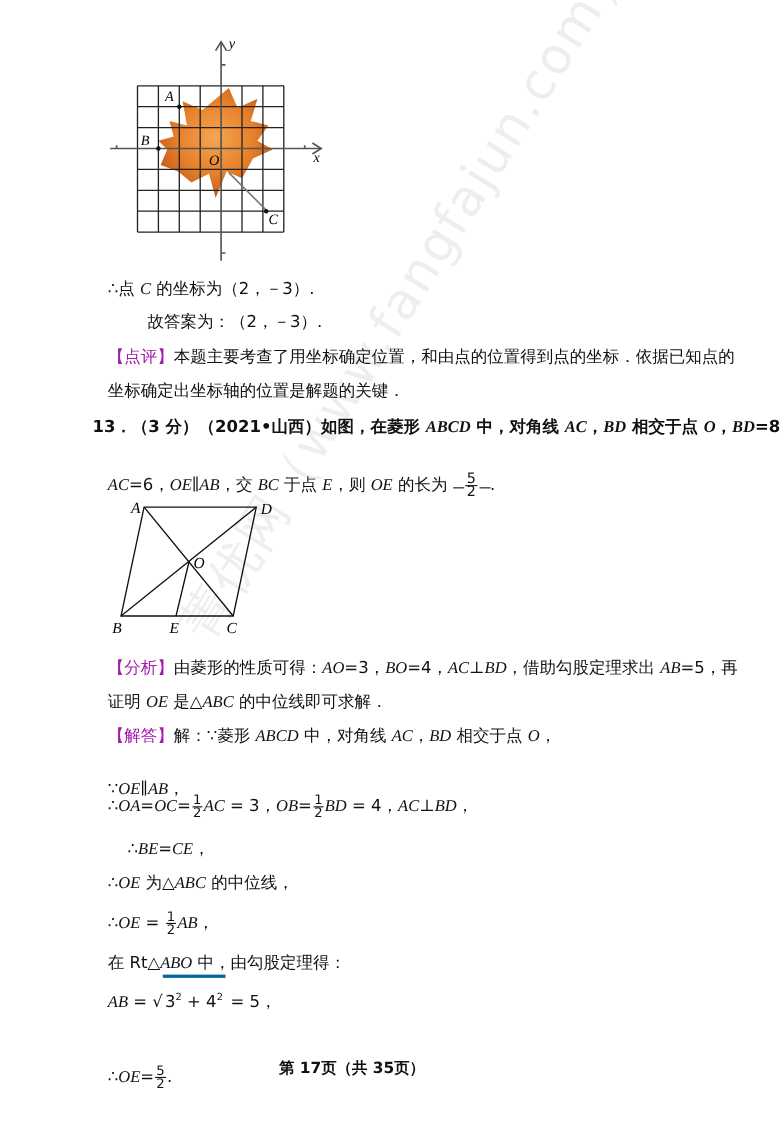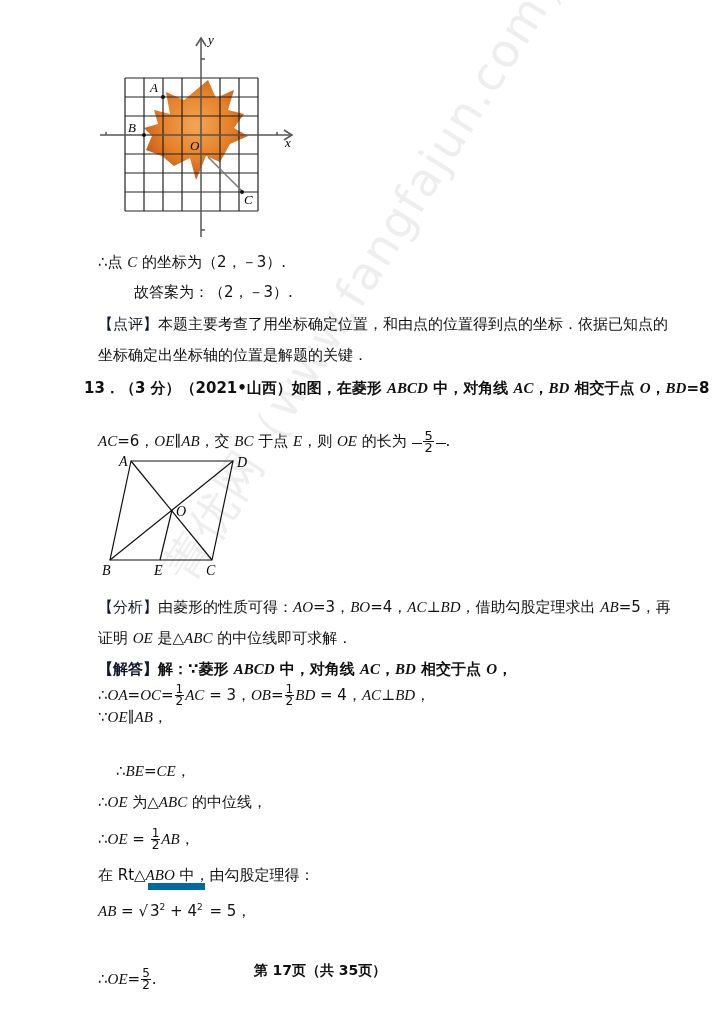"【点评】" .tag { color: #0f172a -> #a21caf }
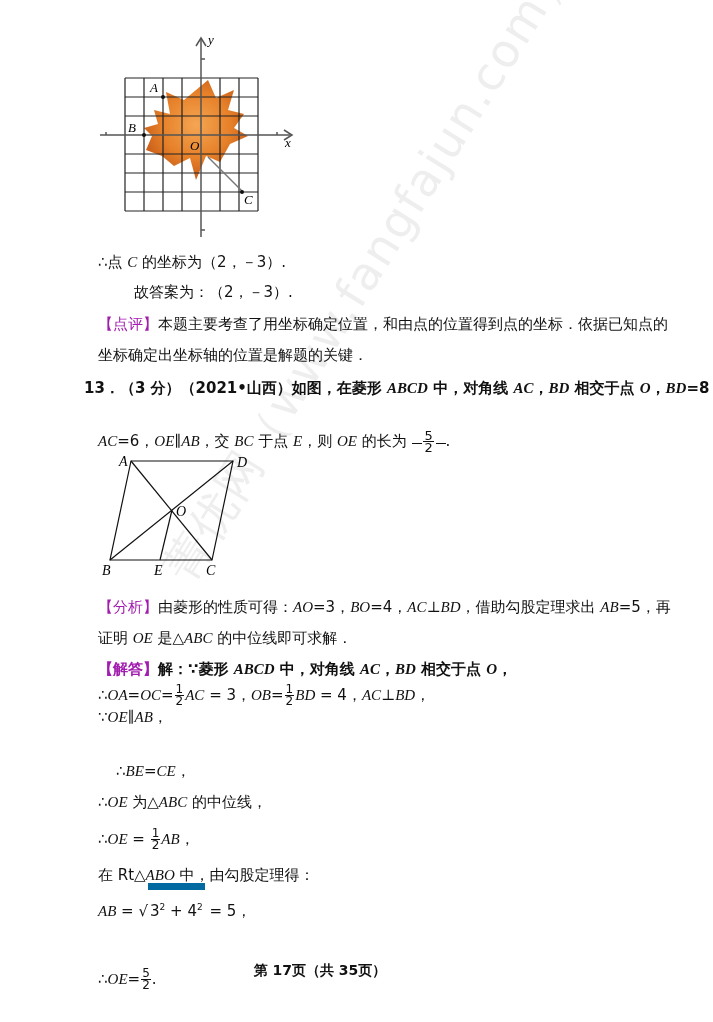"【解答】解：∵菱形 ABCD 中，对角线 AC，BD 相交于点" div.line { font-weight: bold -> none }
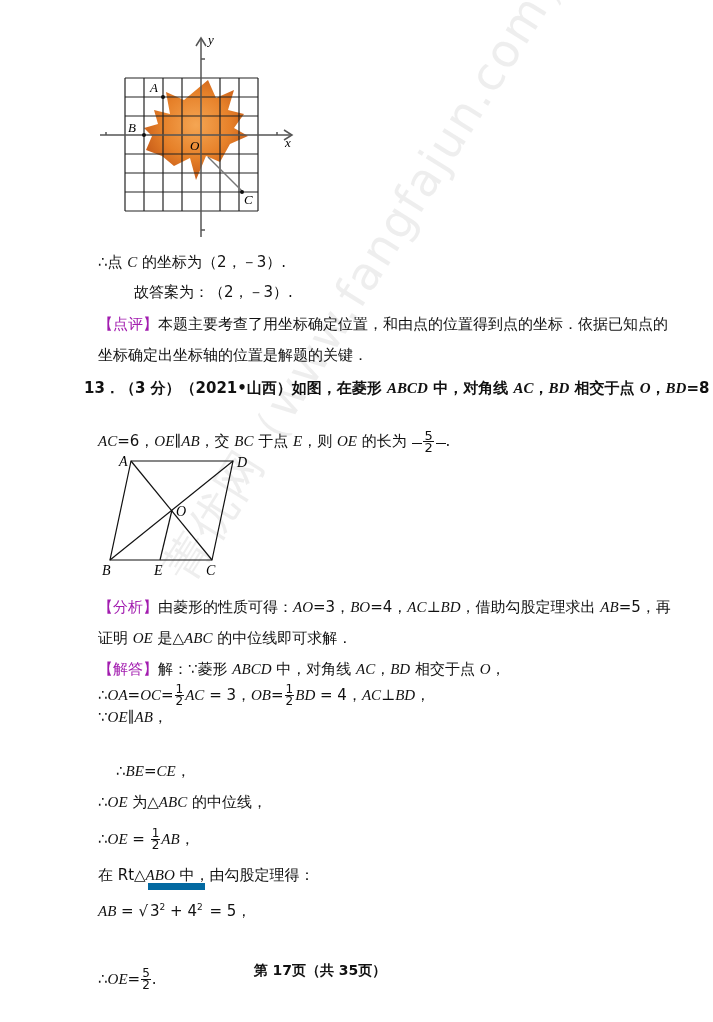"∴OA=OC=" div.line { top: 684px -> 722px }
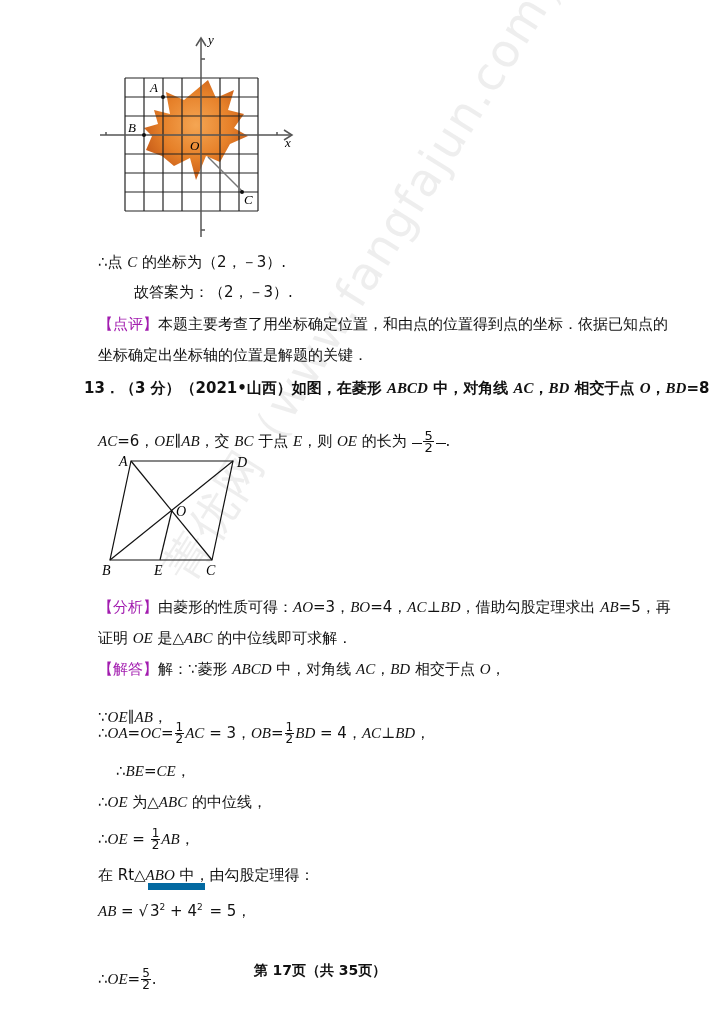"32 + 42" .sqrt { border-top: 7px solid #0369a1 -> 3px solid #0369a1 }
